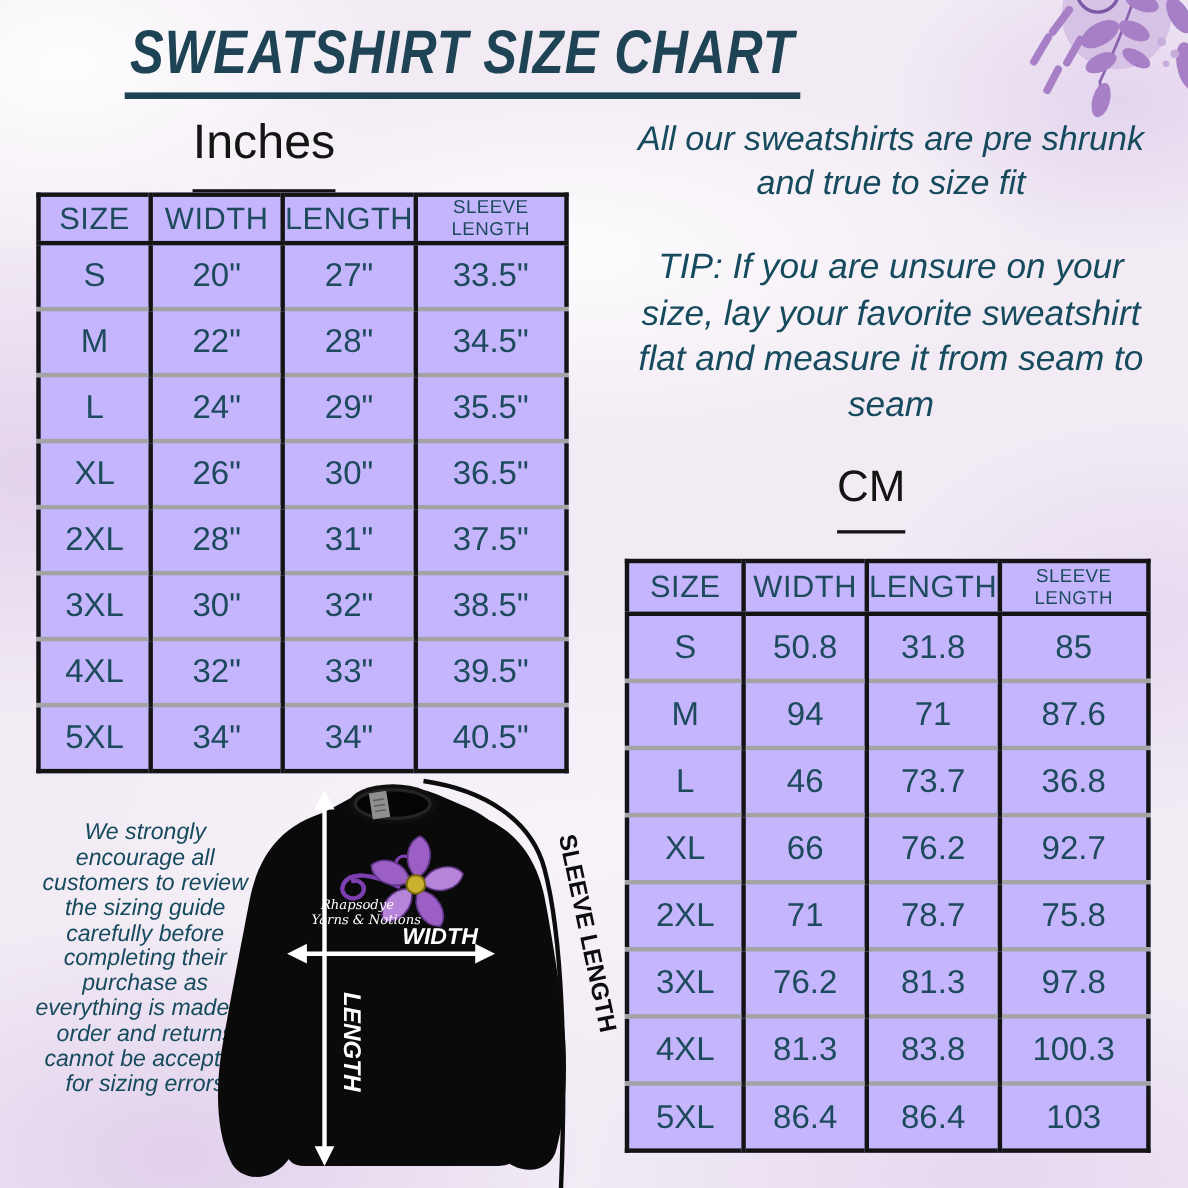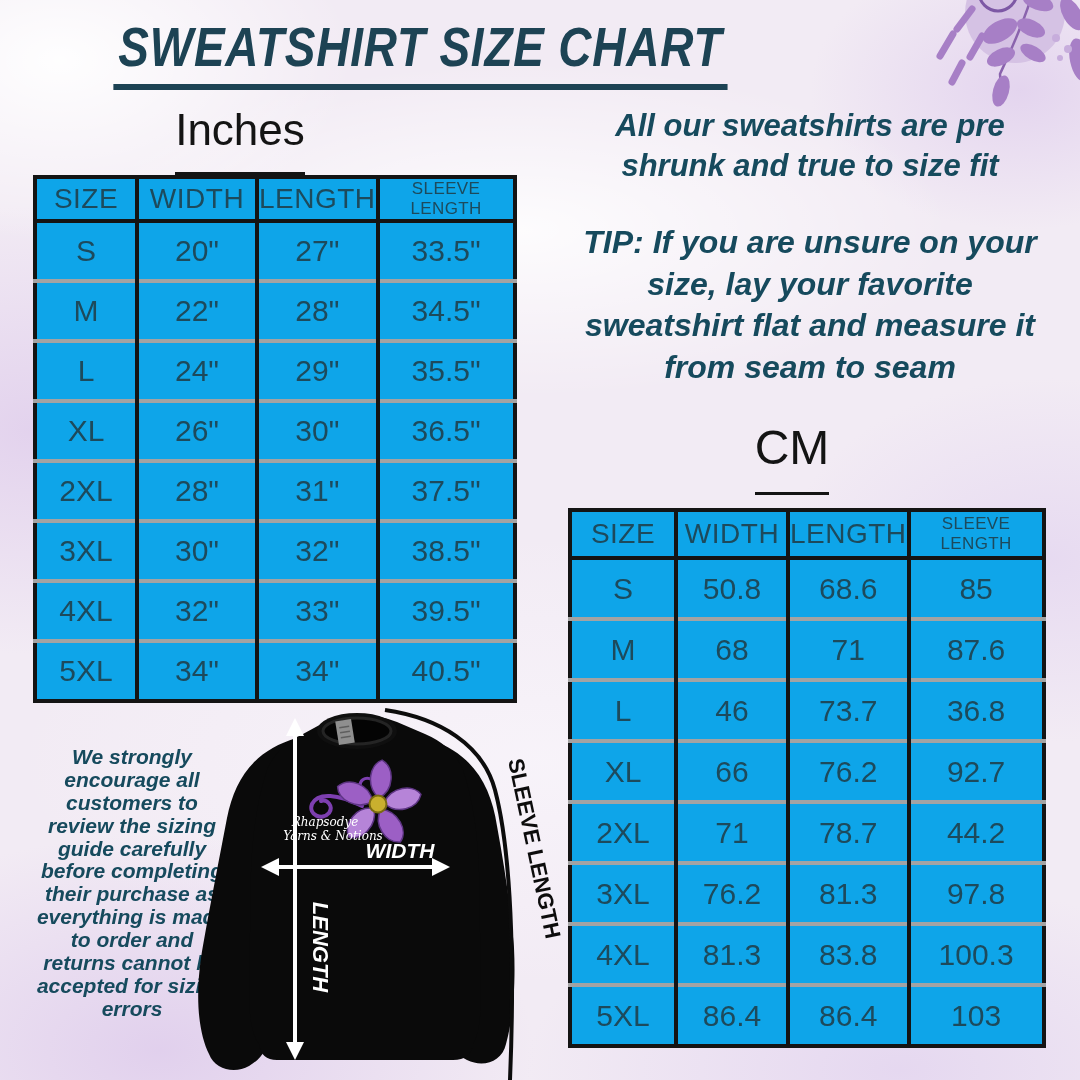"All our sweatshirts are pre" .note { font-weight: bold -> normal }
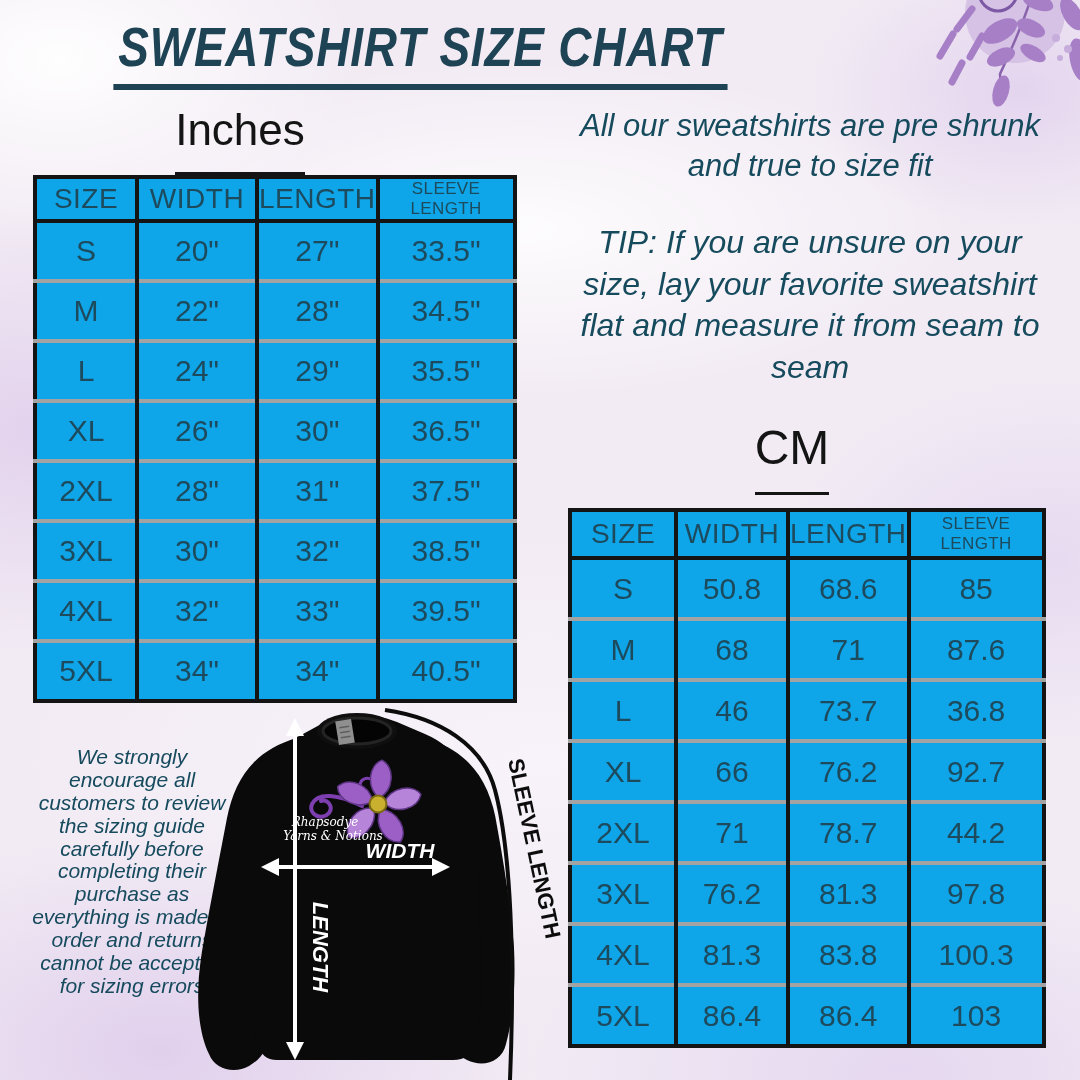"SIZE" table.size-table { background: #0ea5e9 -> #c4b5fd }
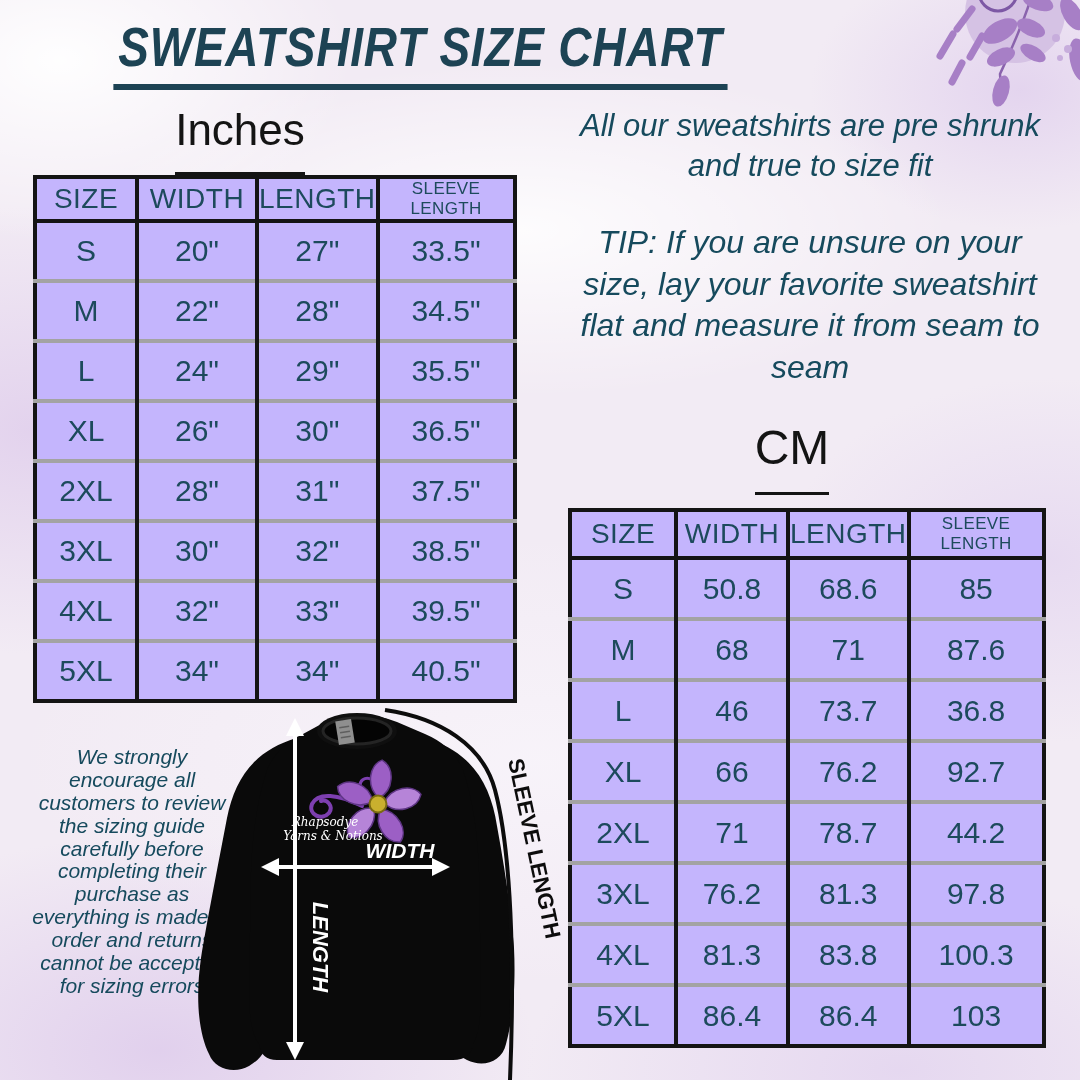"CM" #cm-heading { font-size: 48px -> 40px }
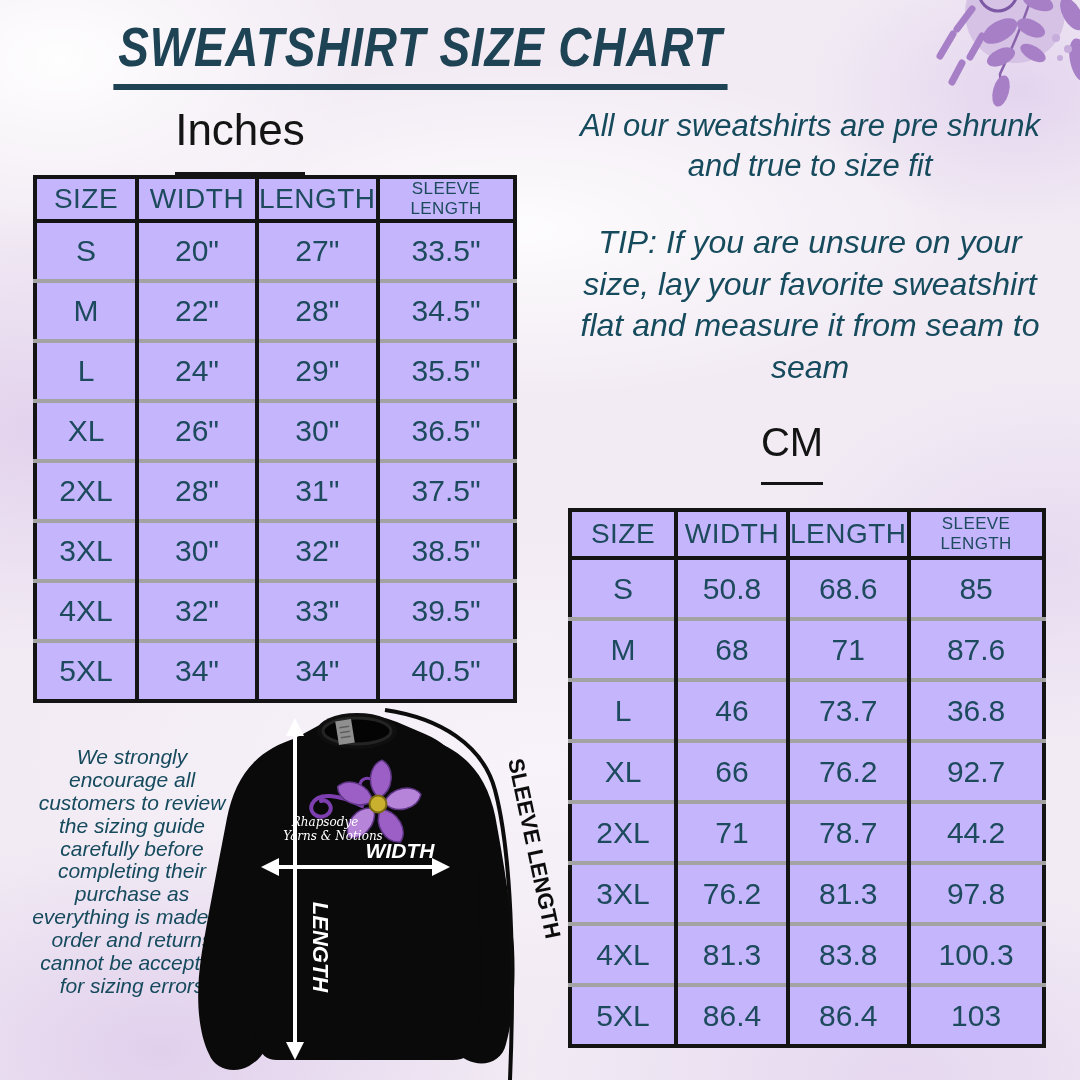"68.6" td.col2 { text: 68.6 -> 31.8 }
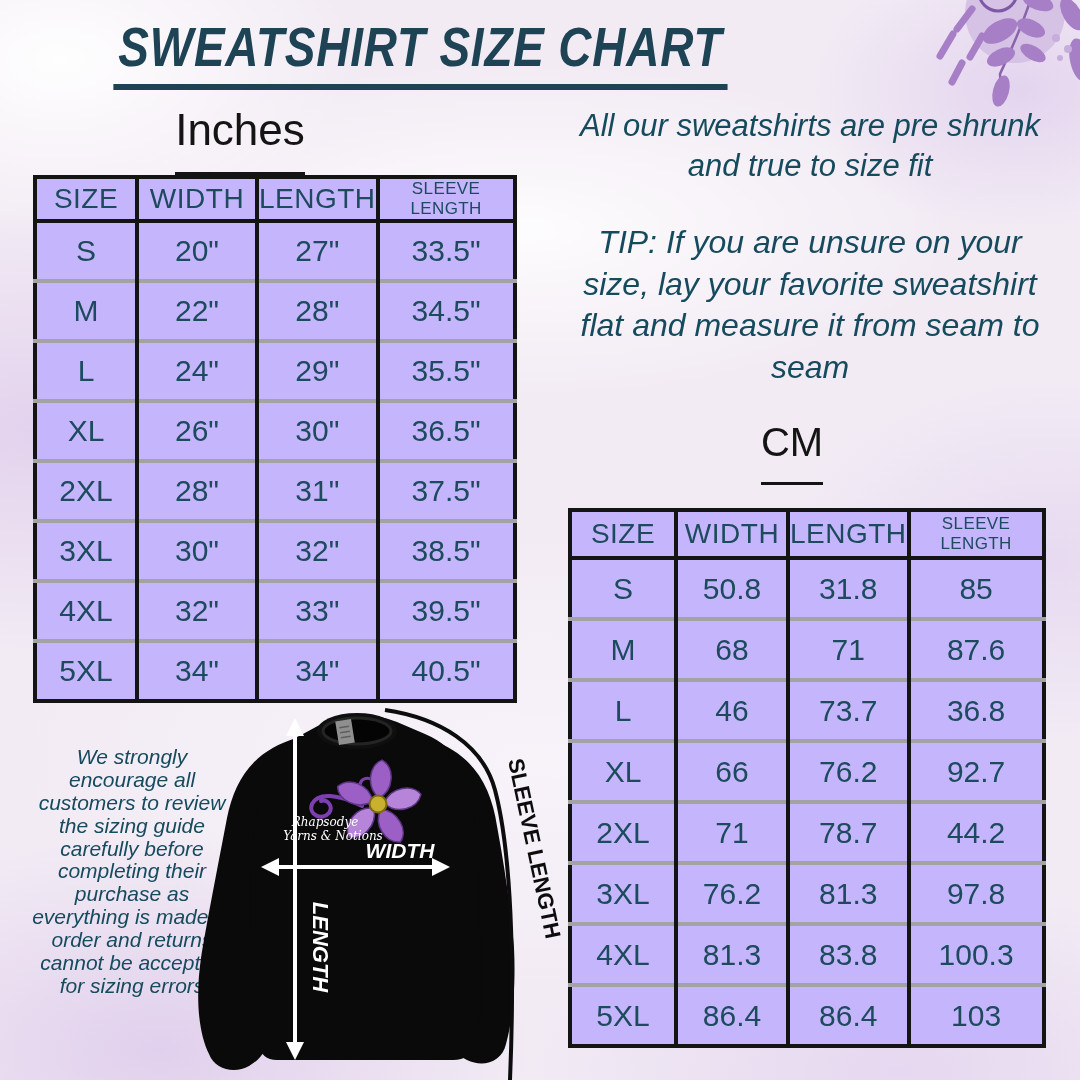"68" td.col1 { text: 68 -> 94 }
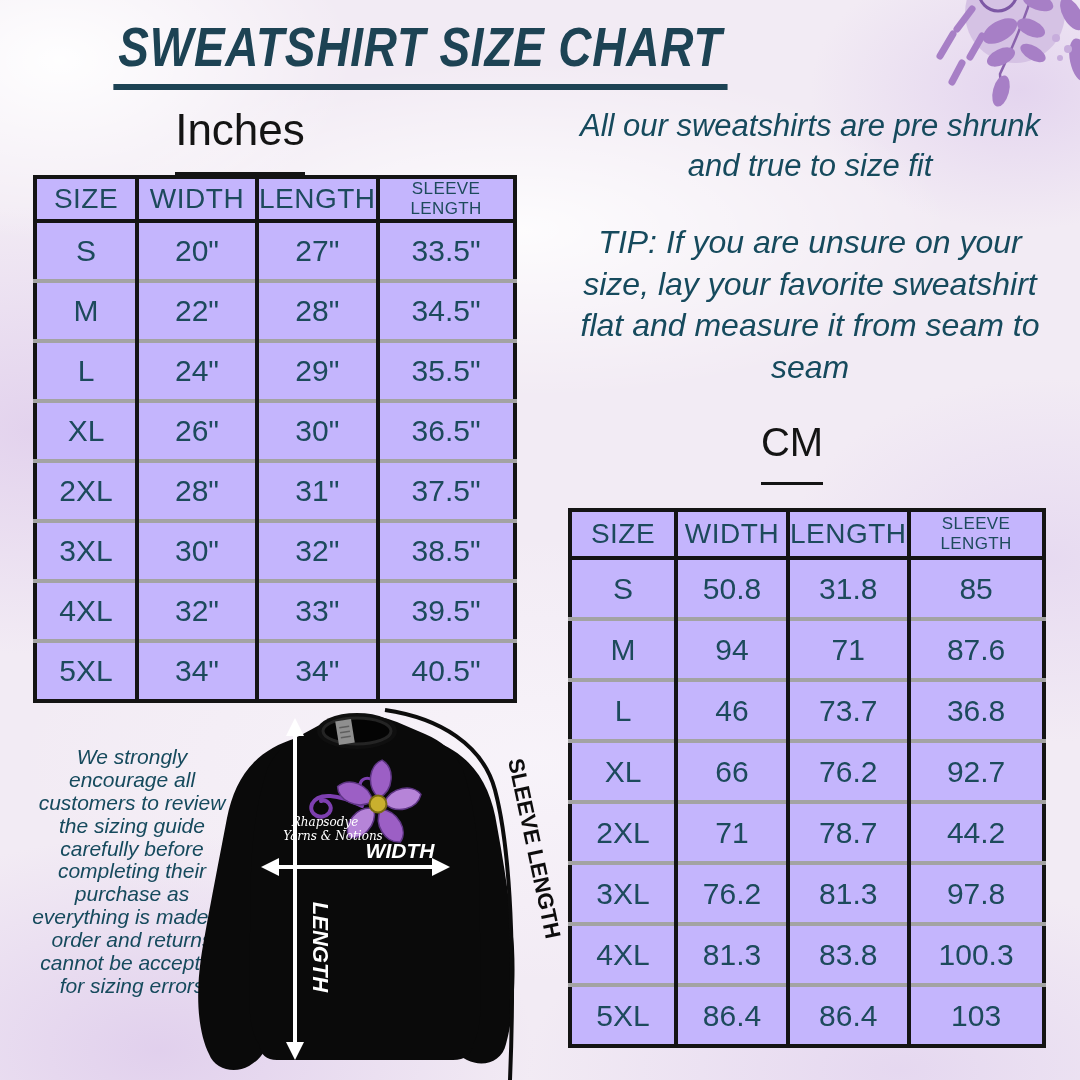"44.2" td.col3 { text: 44.2 -> 75.8 }
